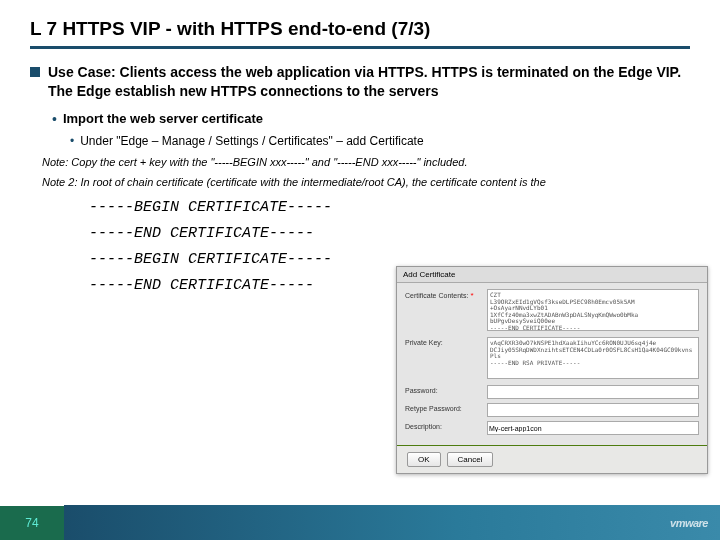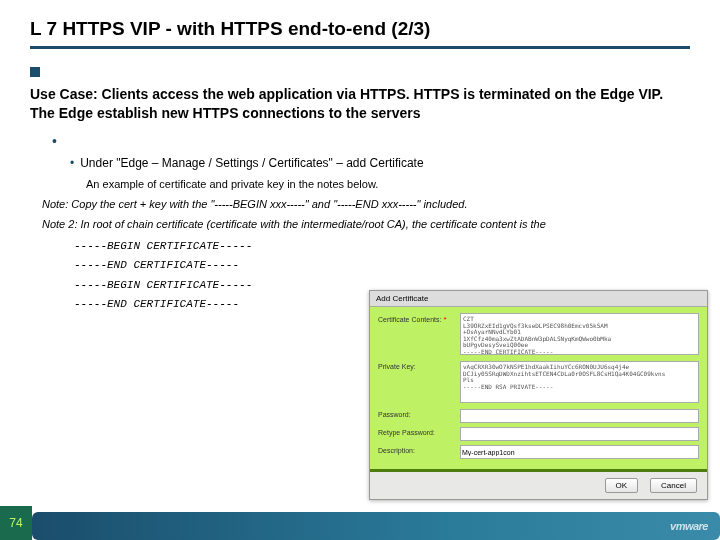"L 7 HTTPS VIP -" div.title { text: 2/3 -> 7/3 }
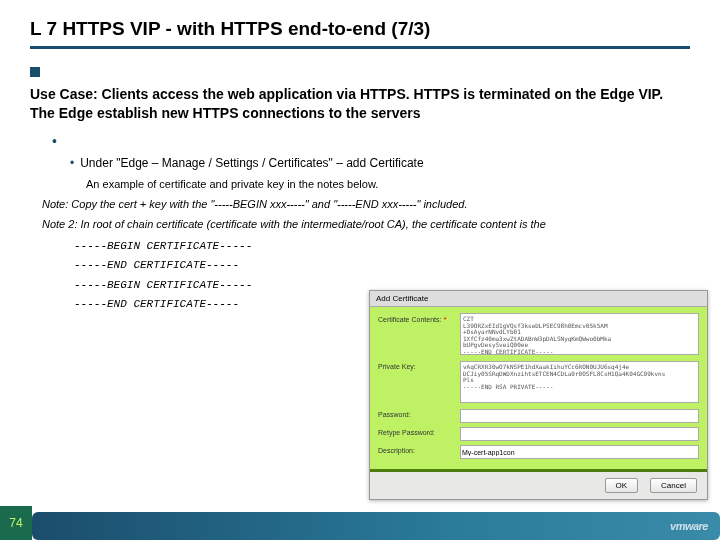"Use Case: Clients access the" .bullet-sq { flex-direction: column -> none }
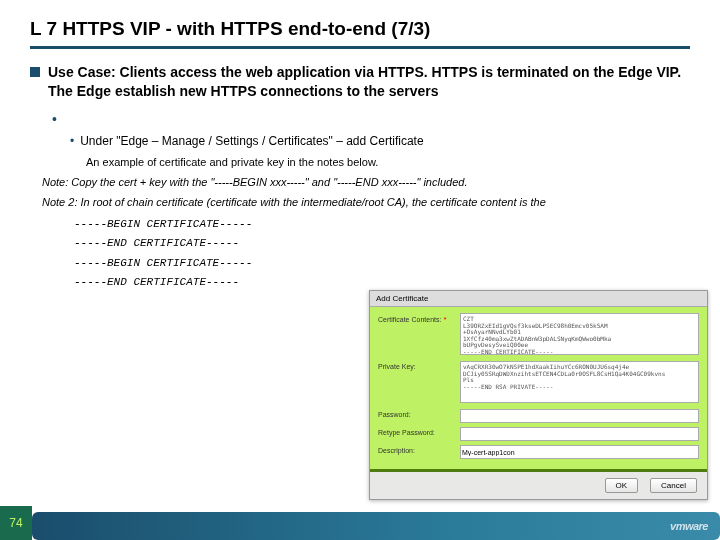"Import the web server certificate" div.sub1-text { html: none -> <div>Import the web server certificate</div> }
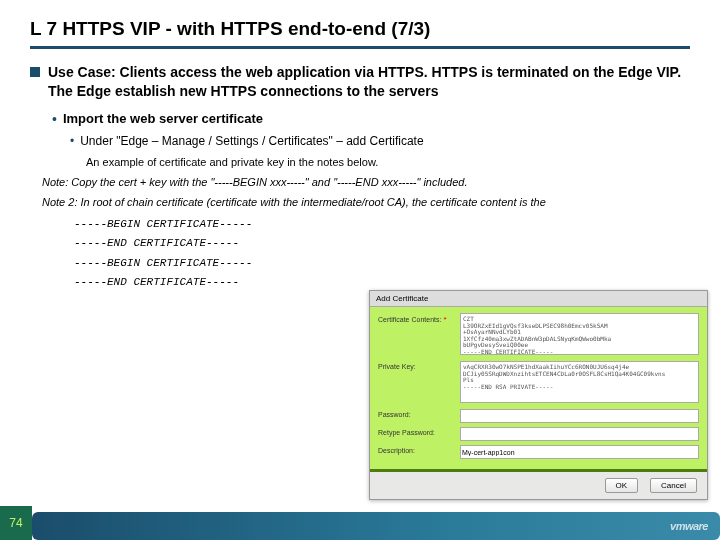"An example of certificate and" div.notes { html: <div>An example of certificate and private key in the notes below.</div> -> none }
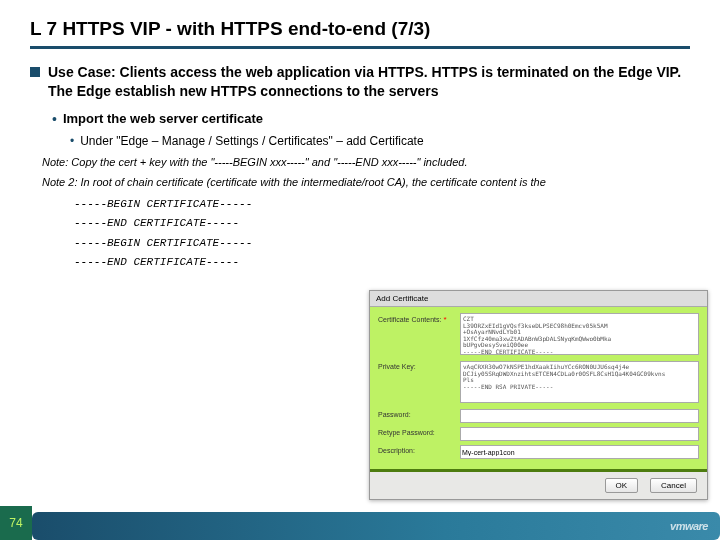"-----BEGIN CERTIFICATE-----" .cert-block { font-size: 11px -> 15px; margin-left: 44px -> 59px }
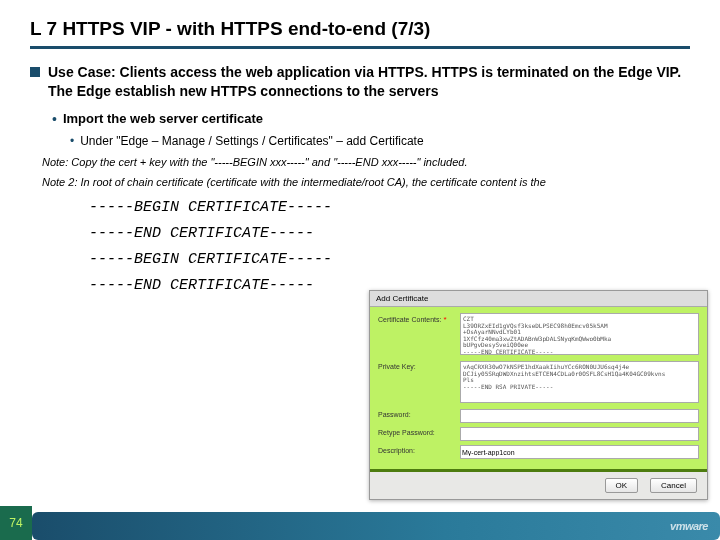"Add Certificate" .dialog { background: #bef264 -> #e5e5e5; top: 290px -> 266px; width: 339px -> 312px }
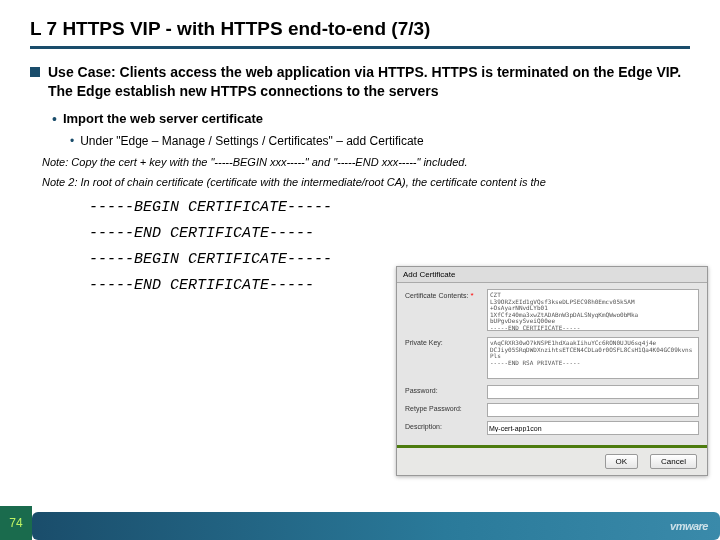"OK" .dialog-btns { border-top: 3px solid #4d7c0f -> 1px solid #4d7c0f; gap: 12px -> 6px; justify-content: flex-end -> flex-start }
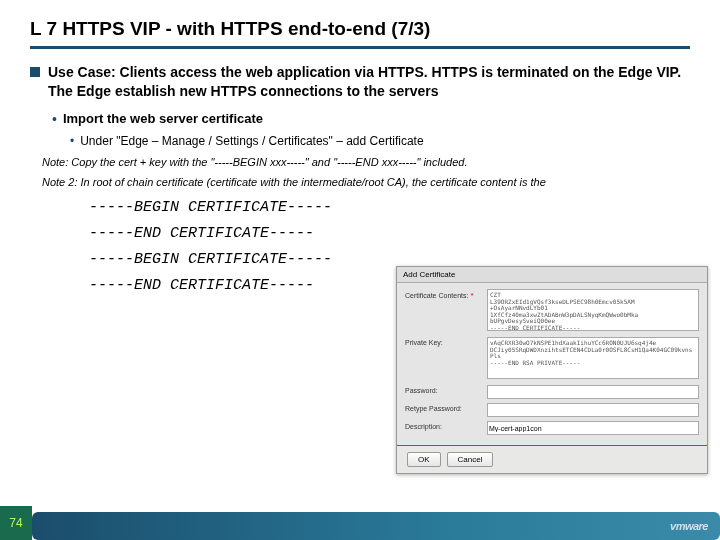"74" .pgbox { color: #bef264 -> #5eead4; width: 32px -> 64px }
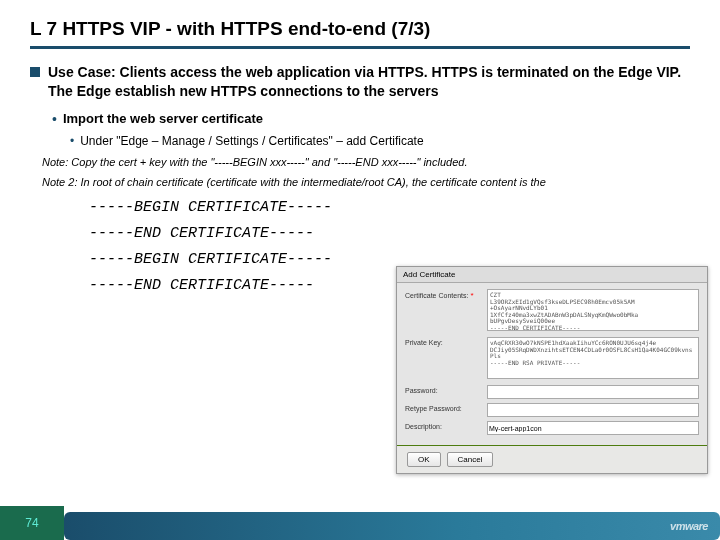"vmware" .fbar { border-radius: 6px -> none; height: 28px -> 35px }
